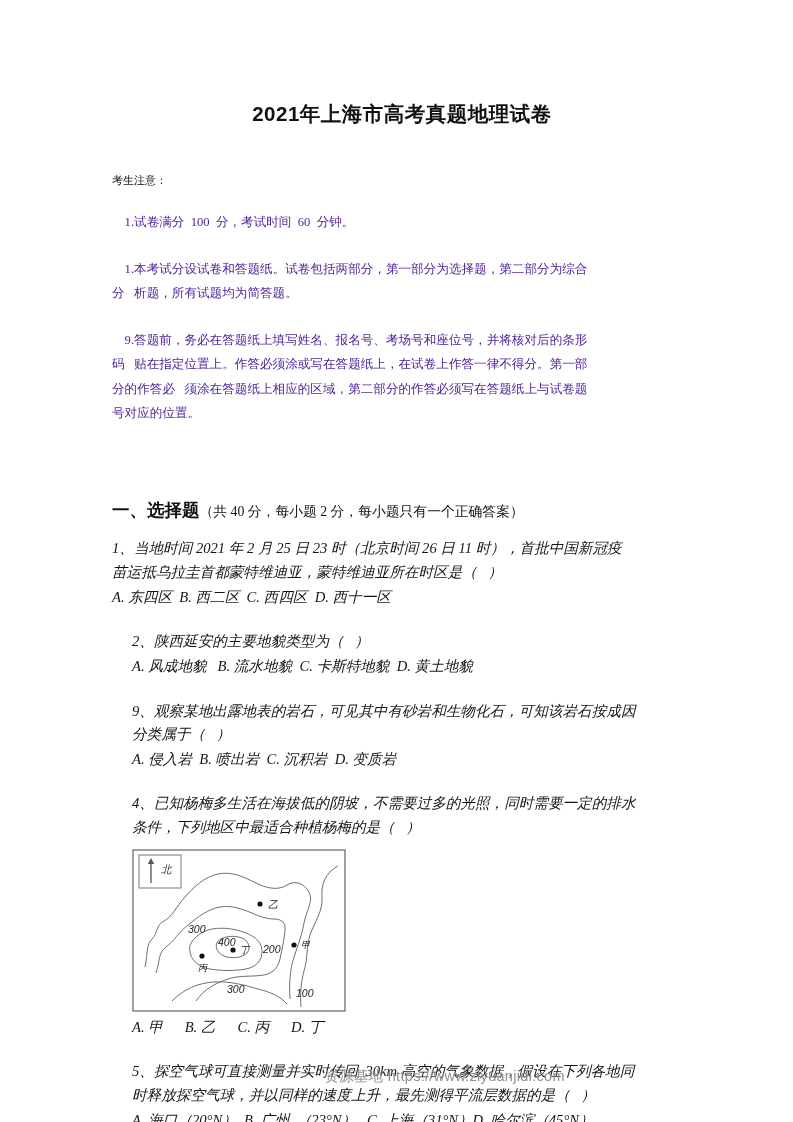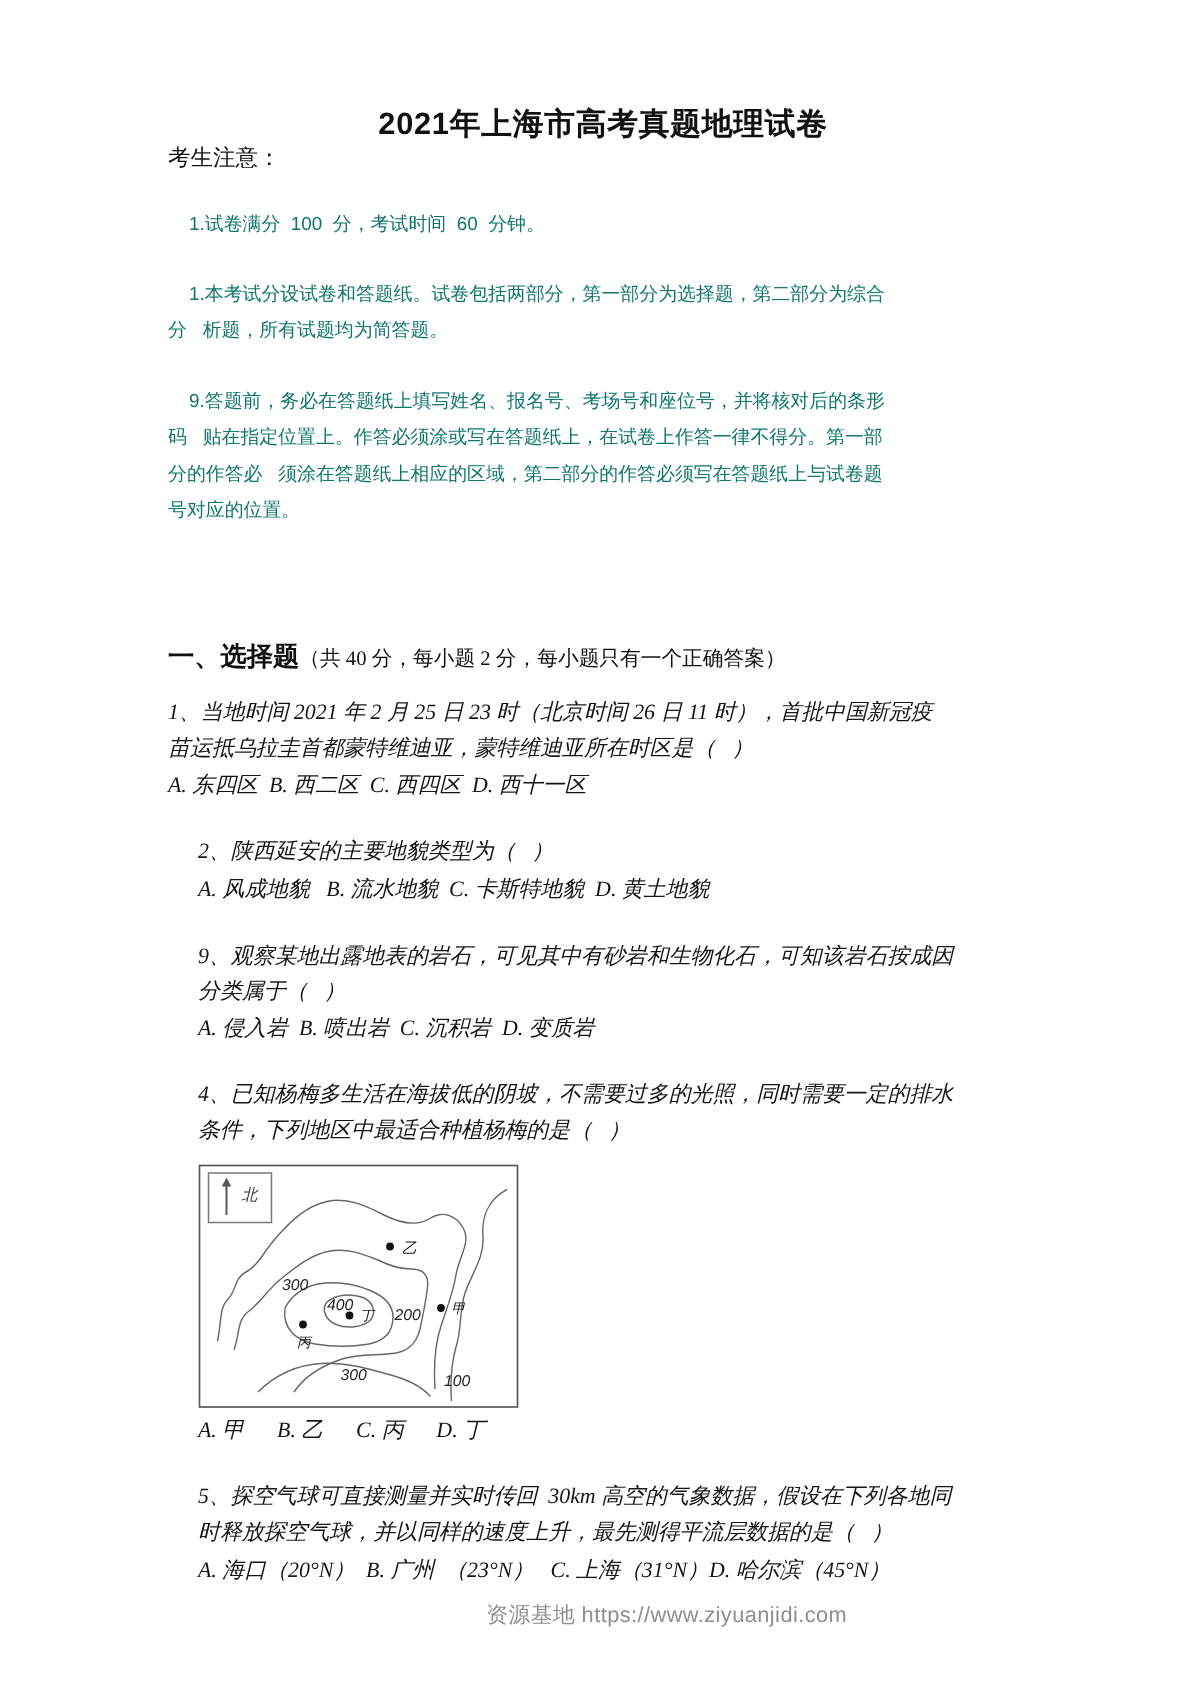"2021年上海市高考真题地理试卷" .doc-title { padding-top: 68px -> 100px }
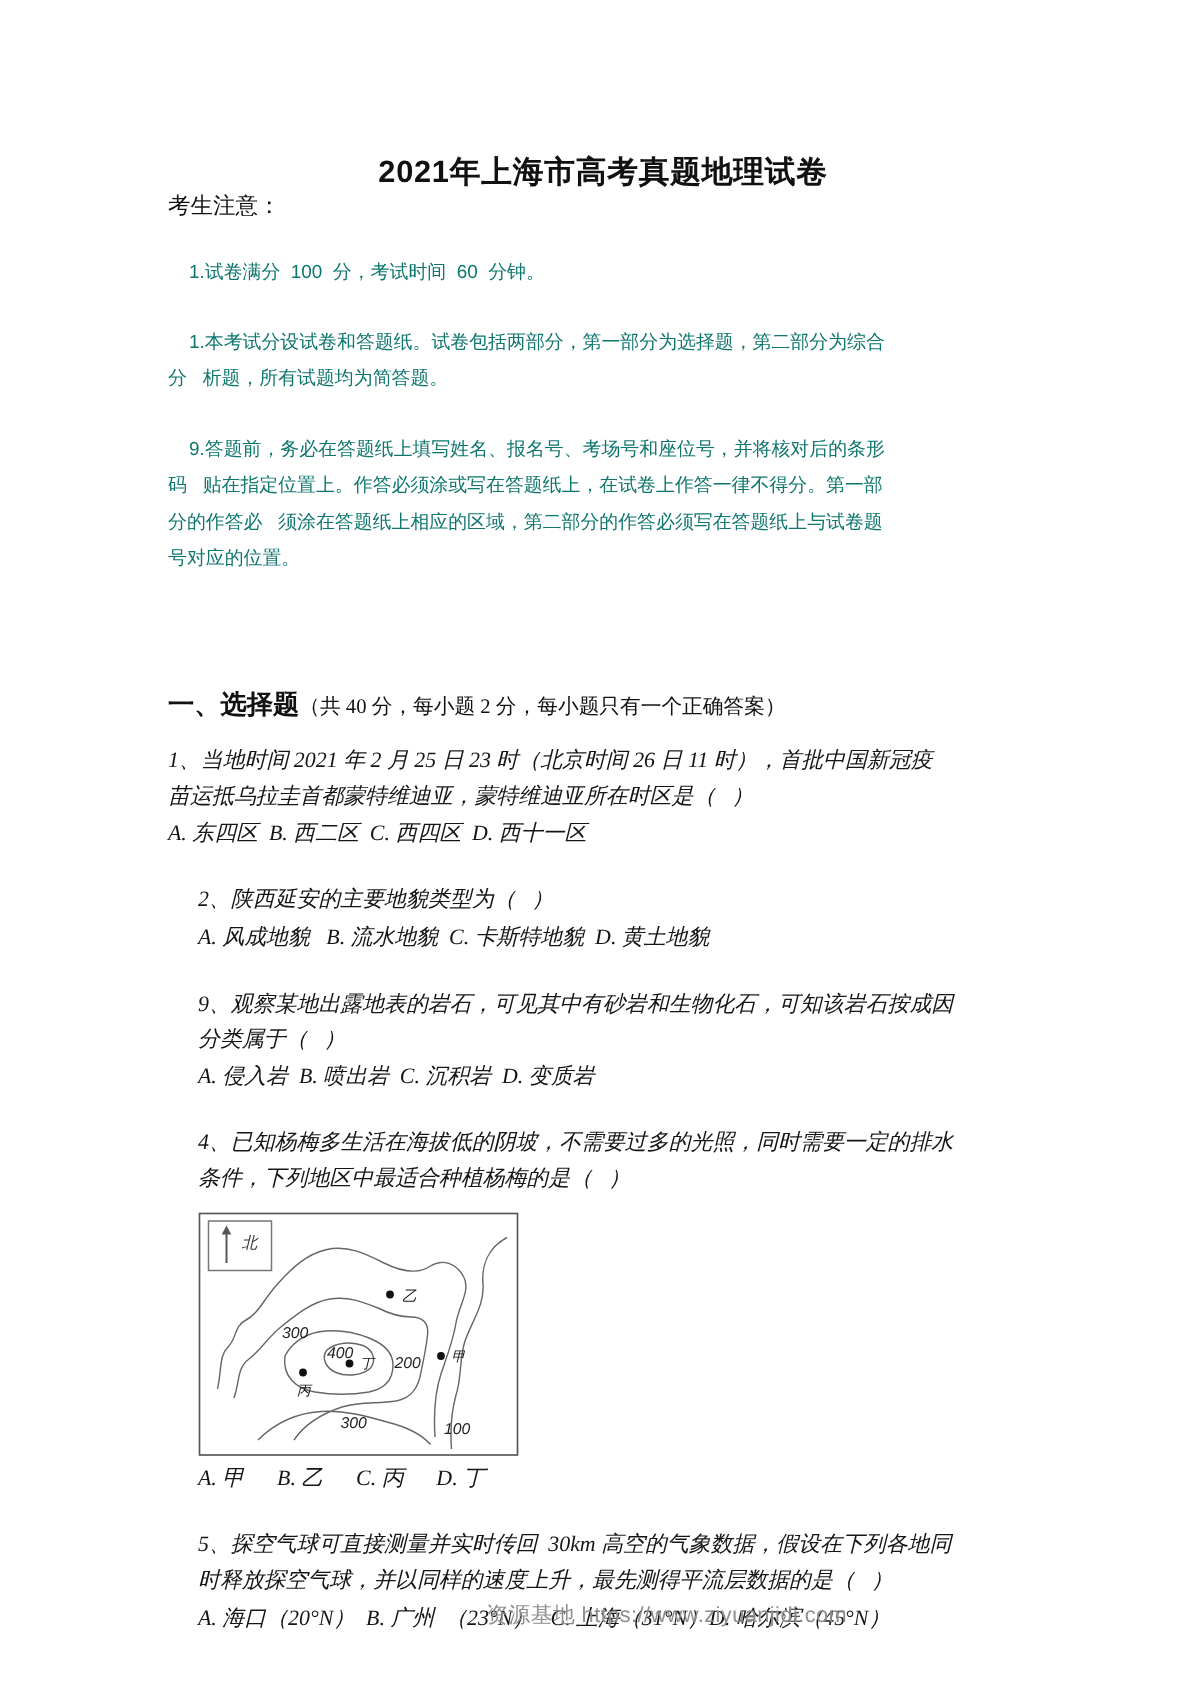"考生注意：" .notice-heading { font-size: 15px -> 11px; margin-top: none -> 45px }
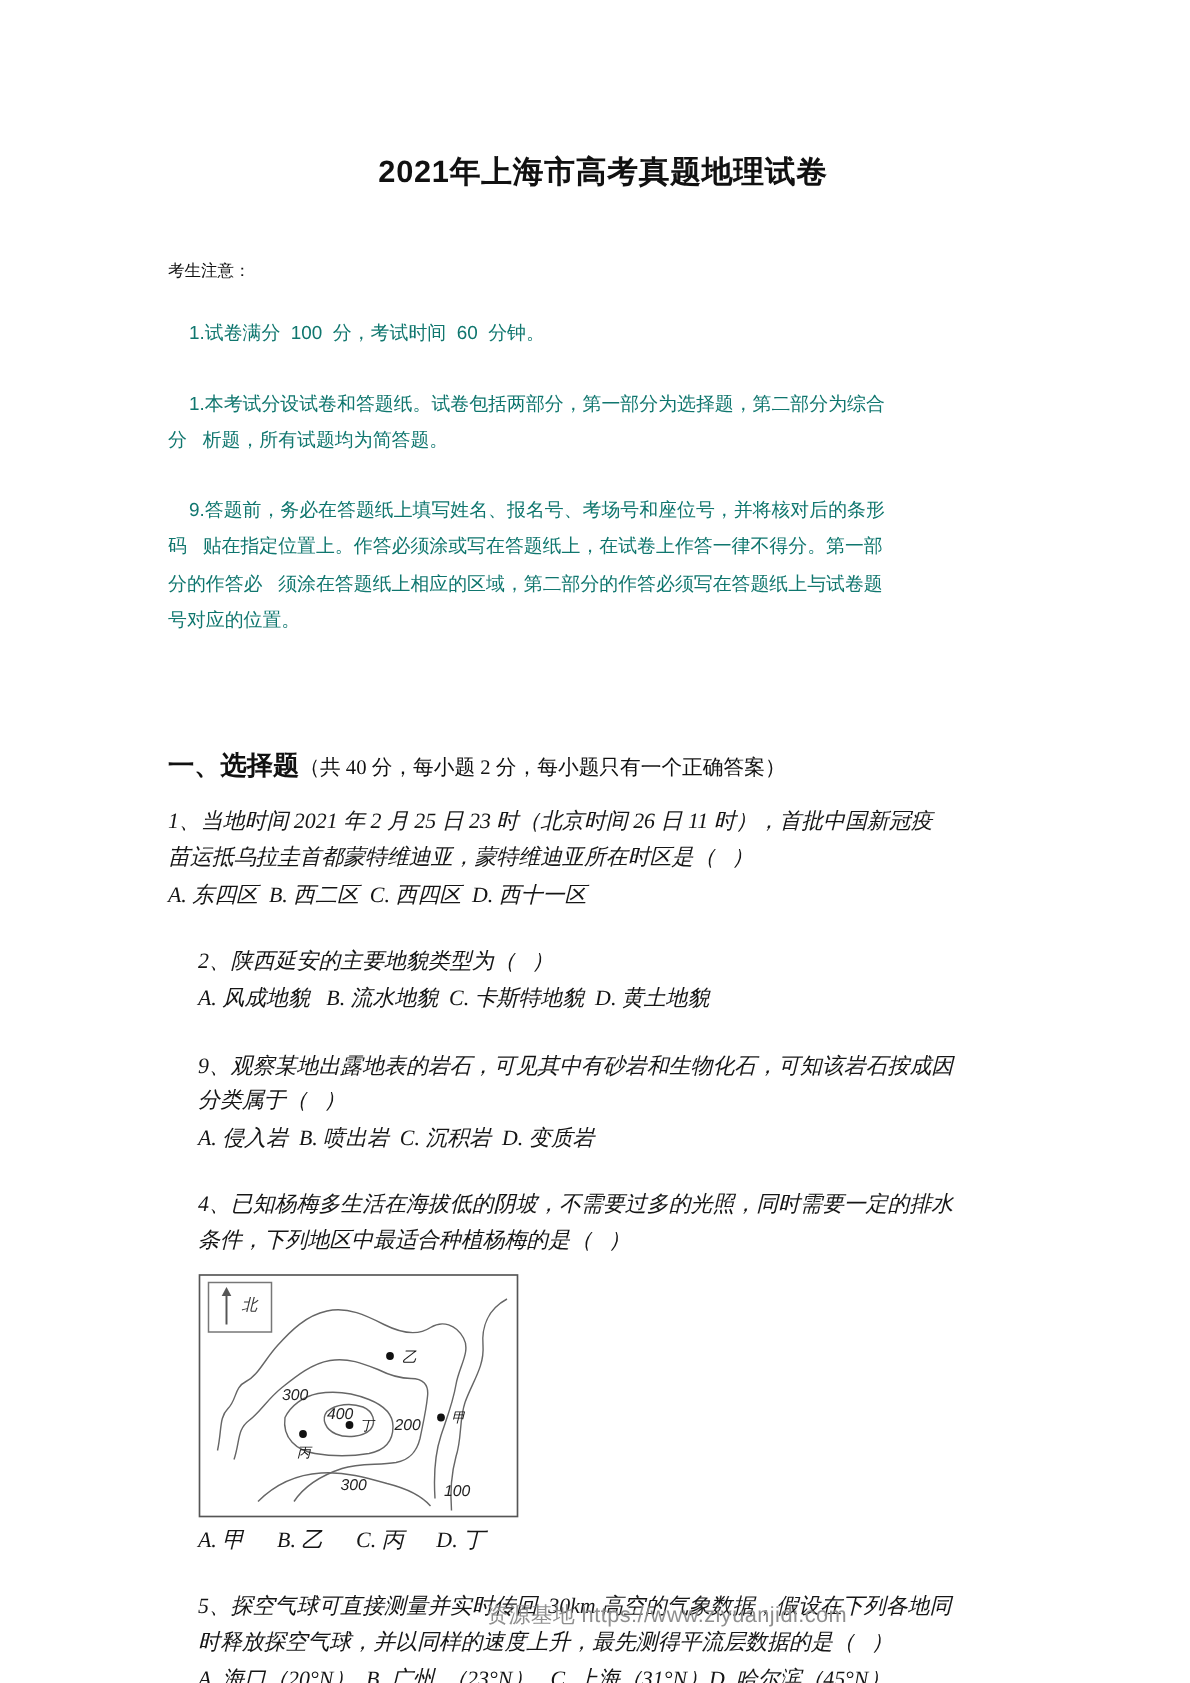"1.试卷满分 100 分，考试时间 60 分钟。" .notice-block { color: #0f766e -> #4c1d95; font-family: Liberation Sans, sans-serif -> Liberation Serif, serif }
